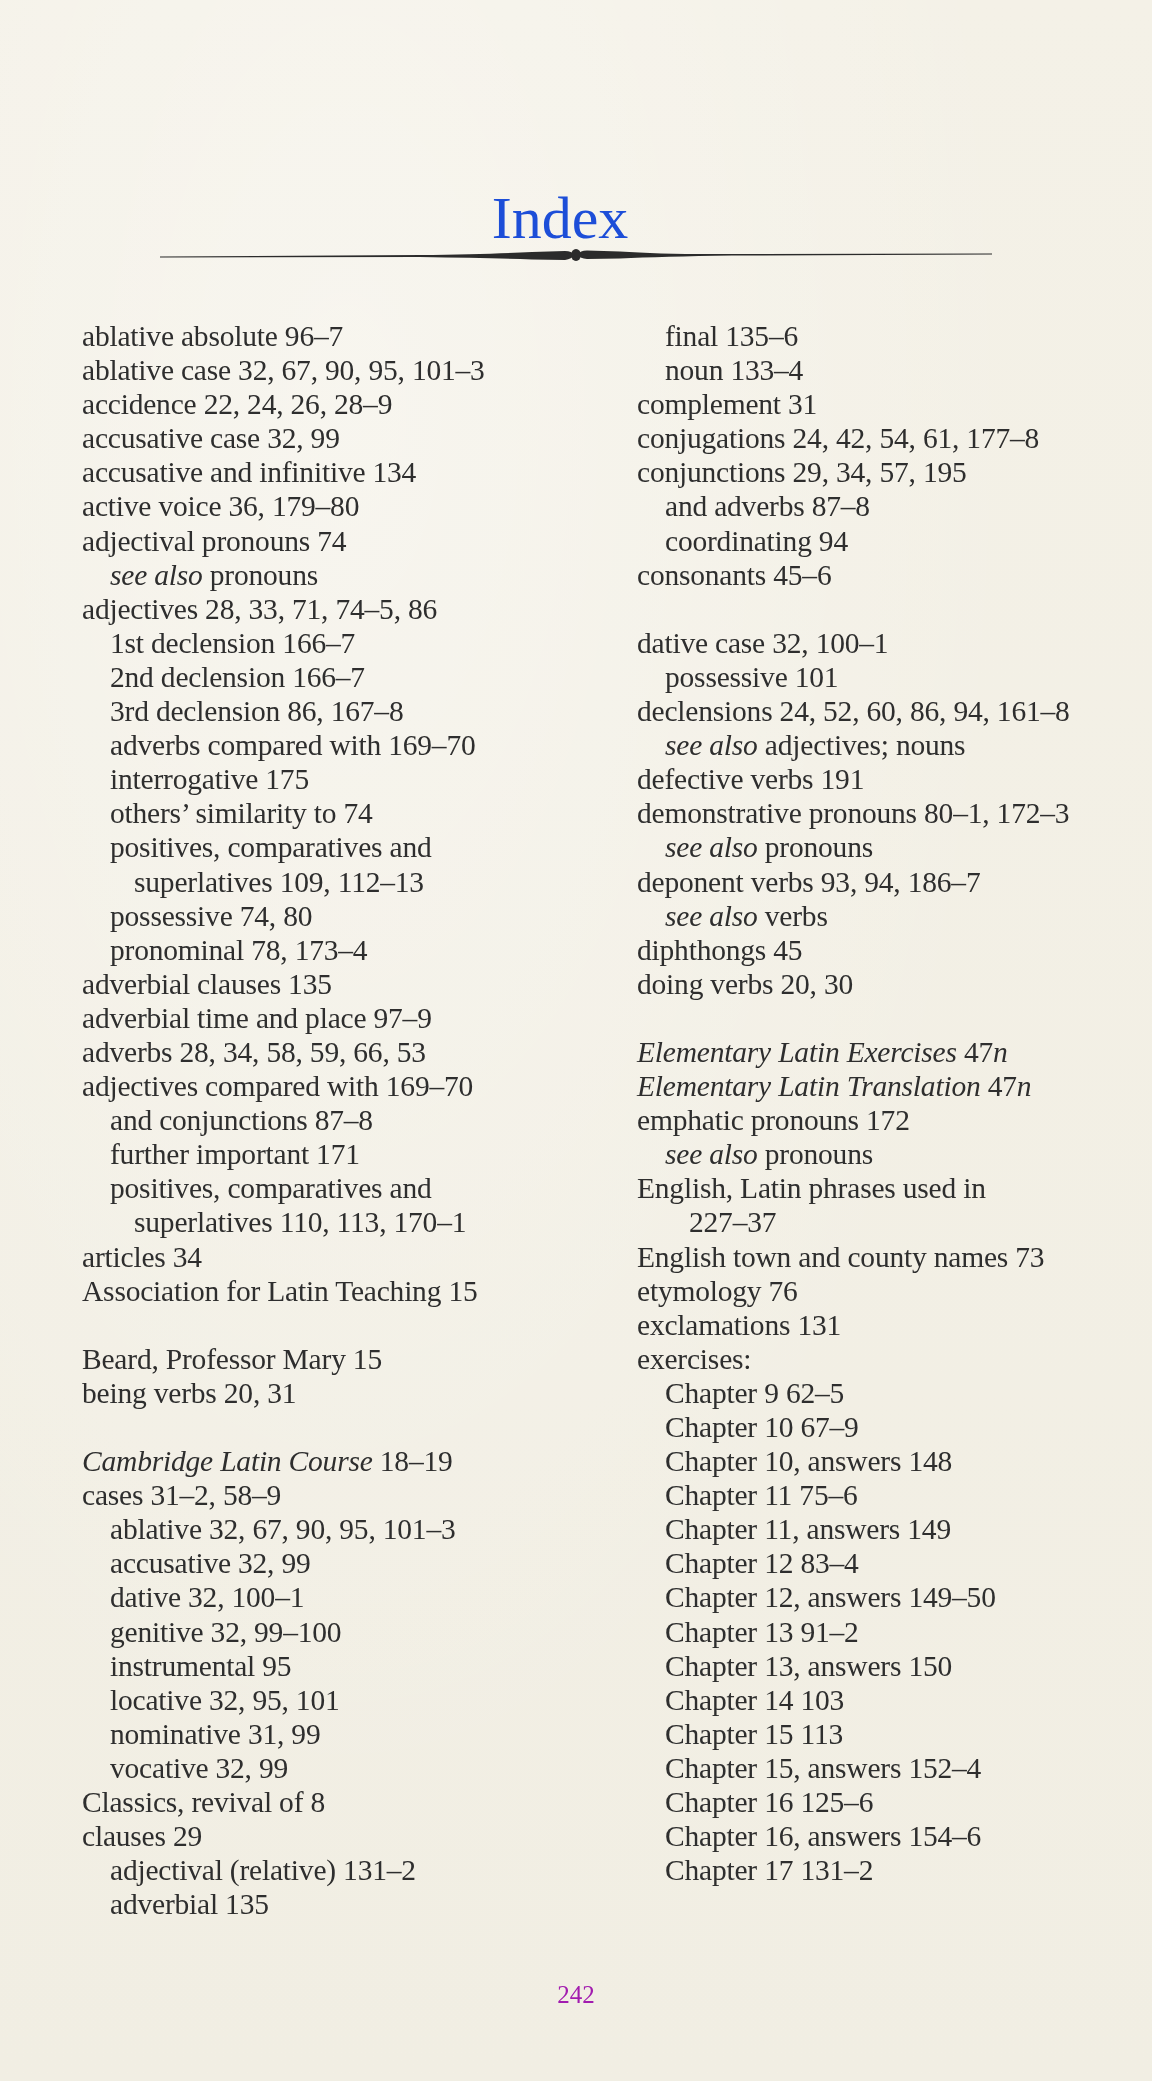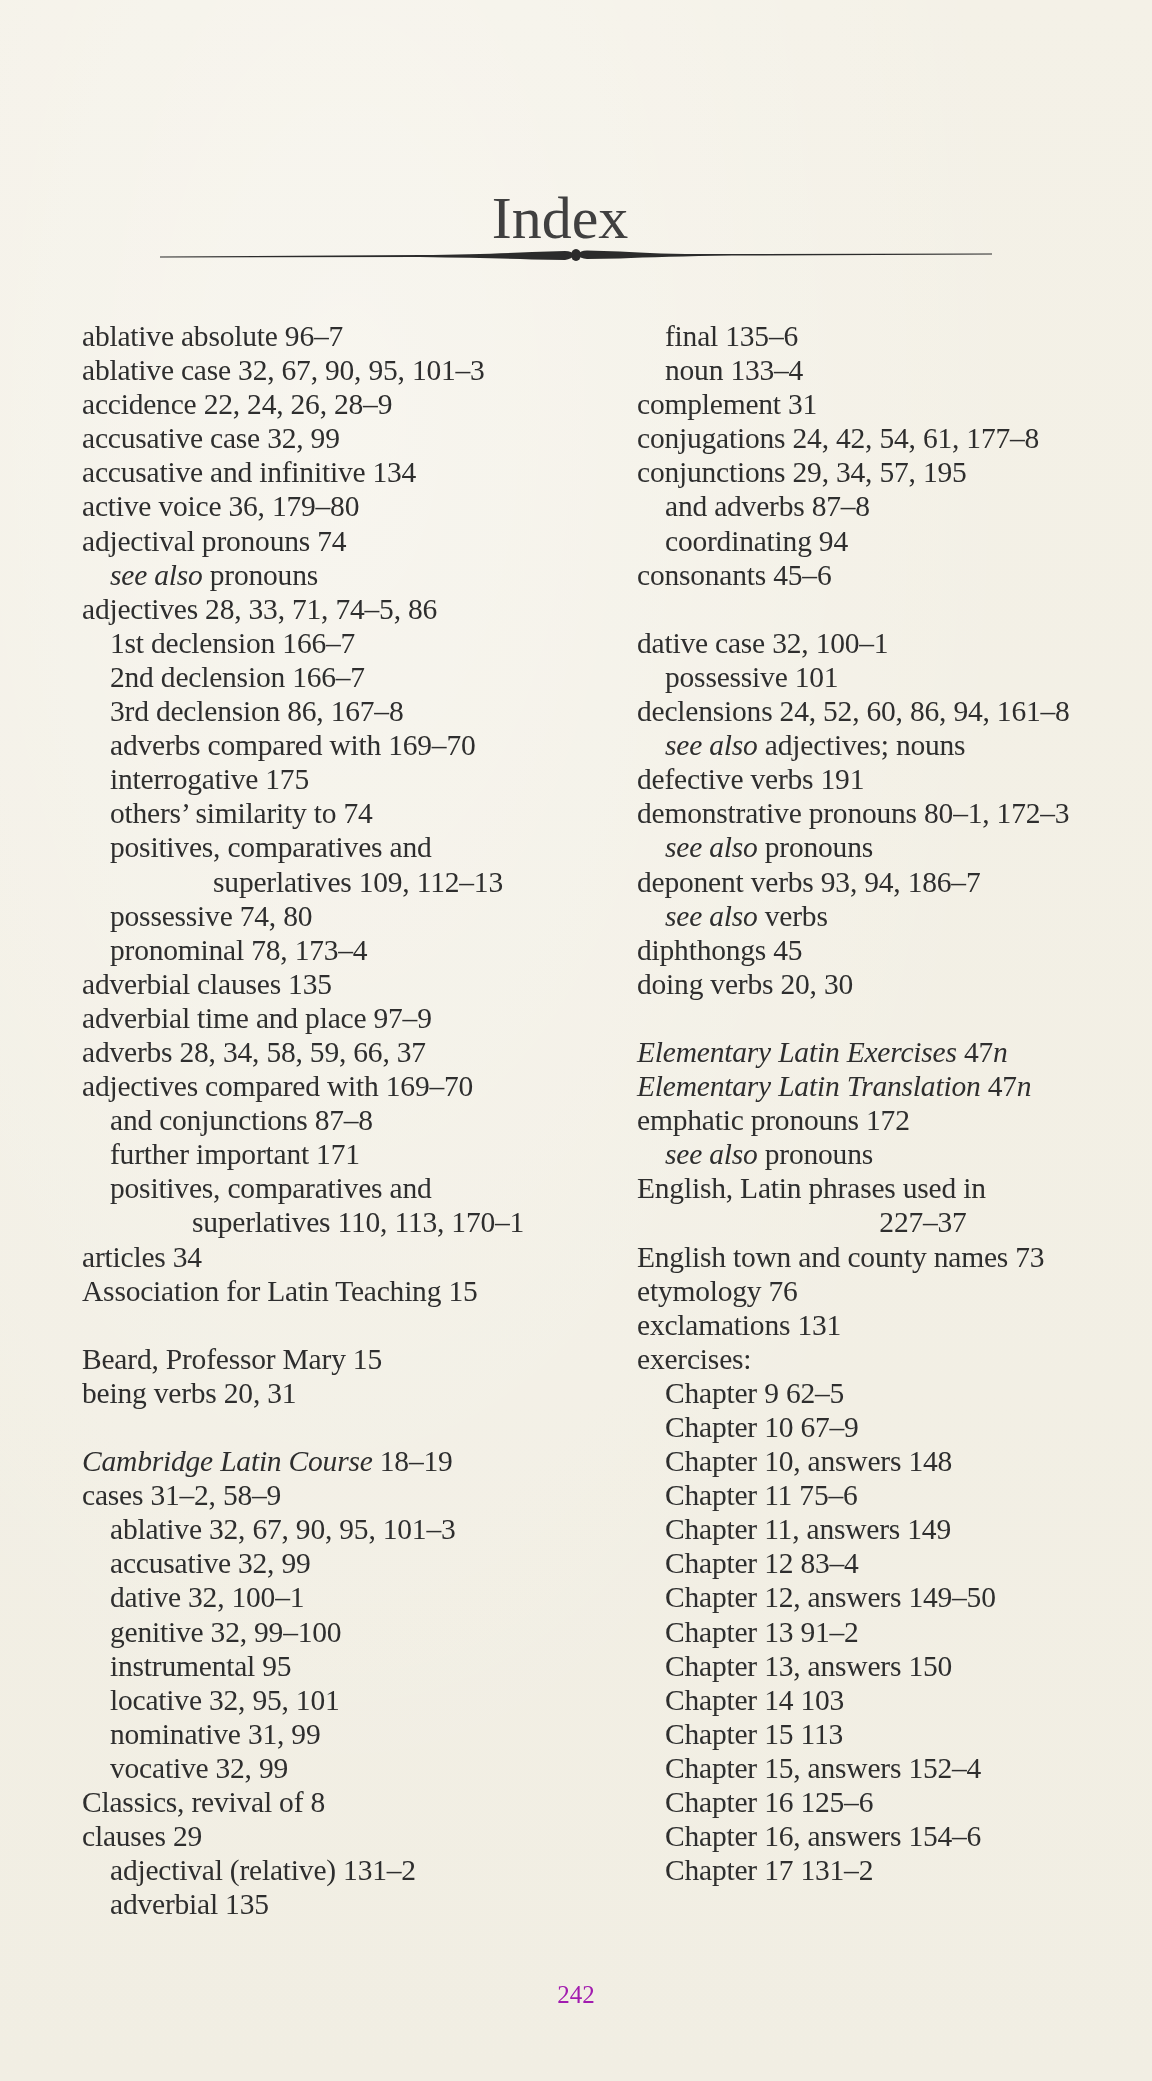"Index" .title { color: #404040 -> #1d4ed8 }
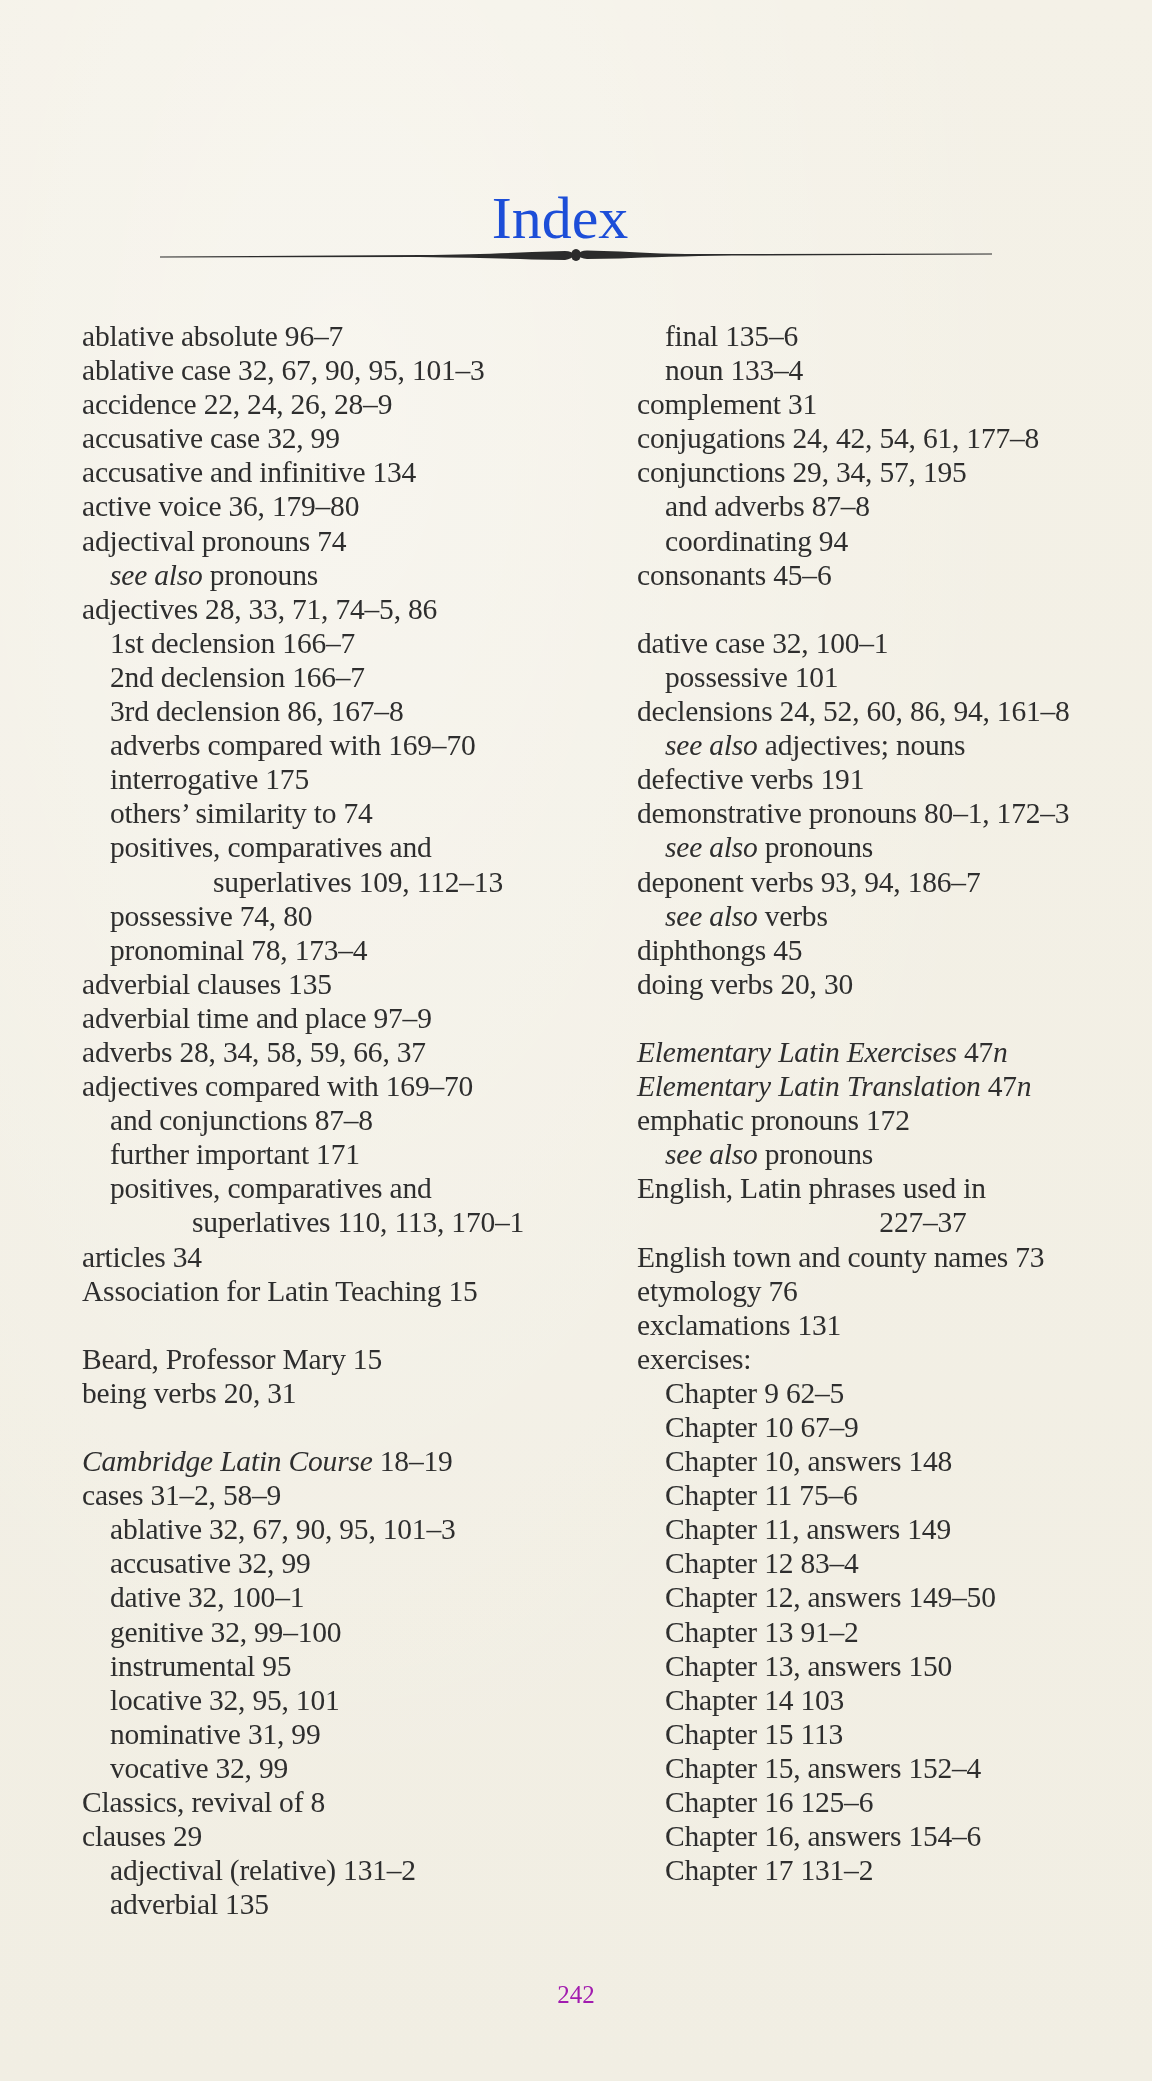"superlatives 109, 112–13" .lvl-2 { text-align: center -> none }
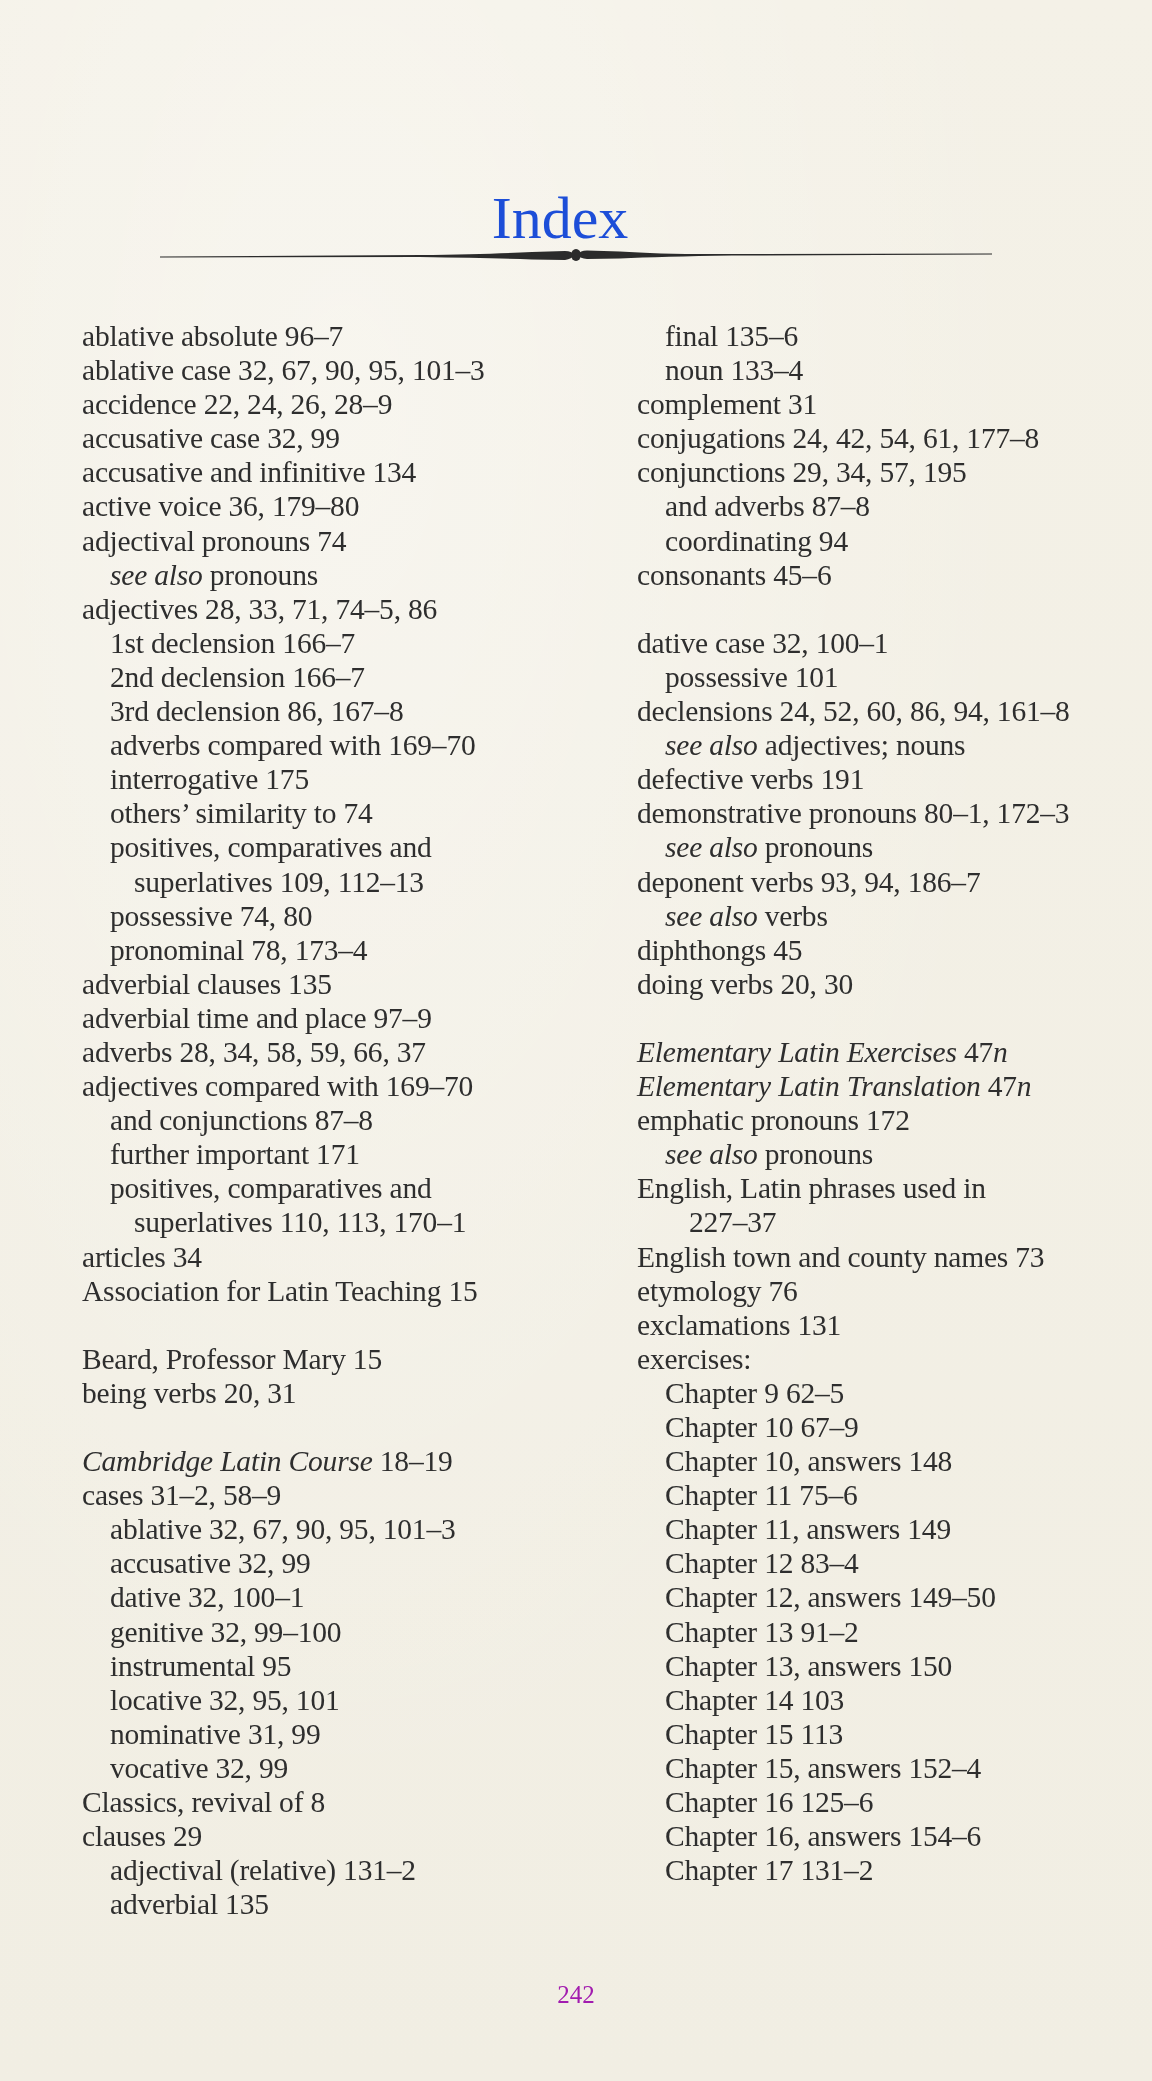"adverbs 28, 34, 58, 59," span { text: 37 -> 53 }
